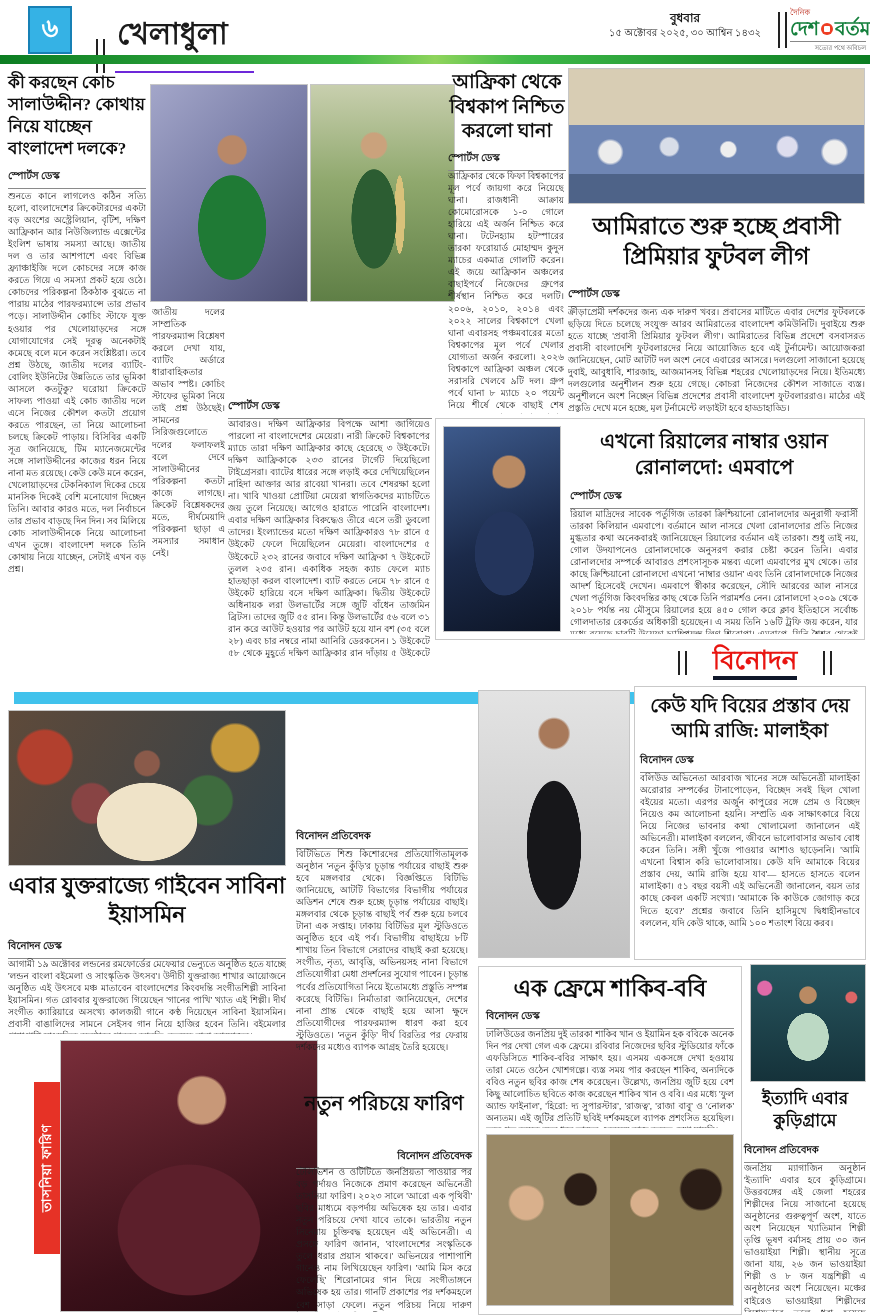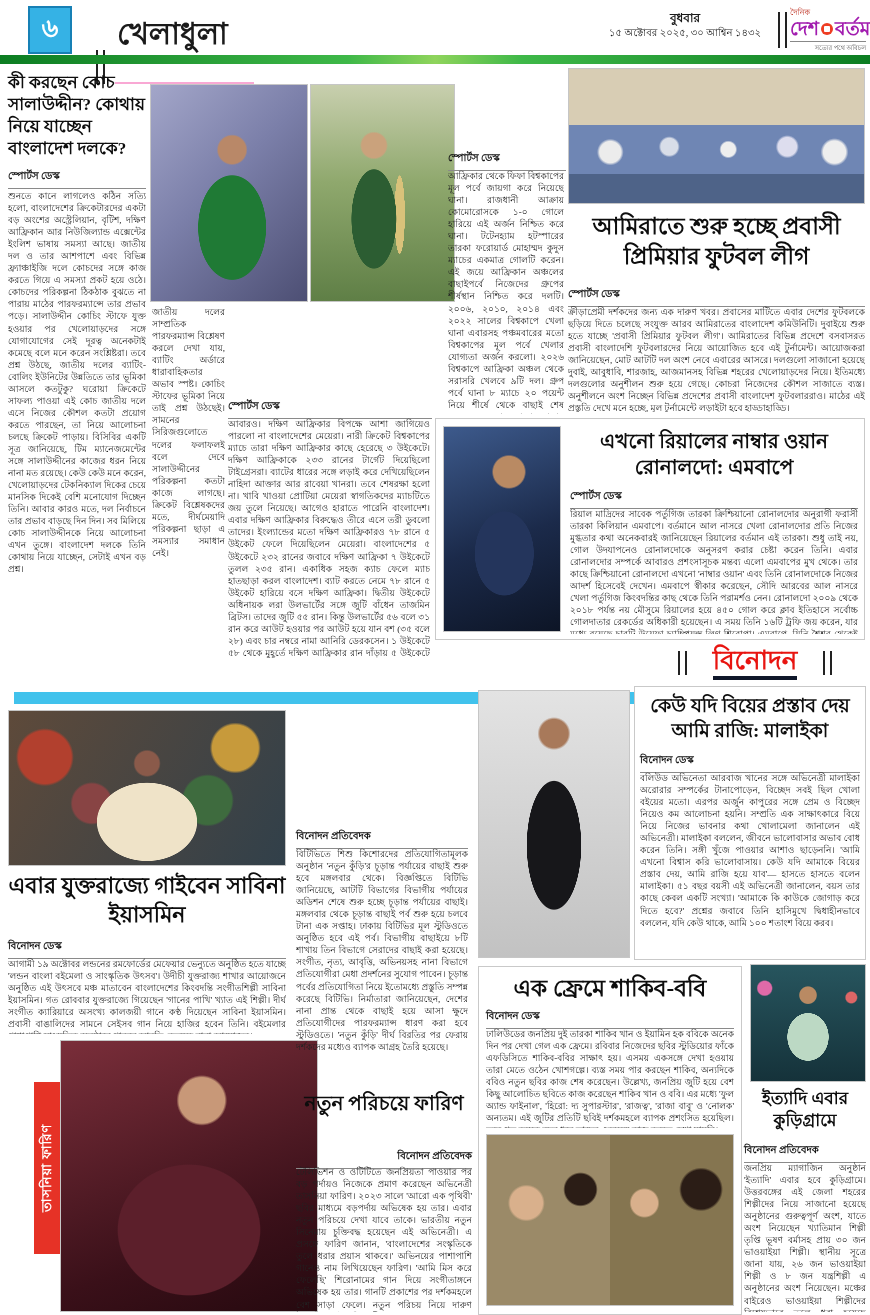"খেলাধুলা" #section-title .txt { border-bottom: 2px solid #f9a8d4 -> 2px solid #6d28d9; padding: 0 26px 21px 2px -> 0 26px 10px 2px }
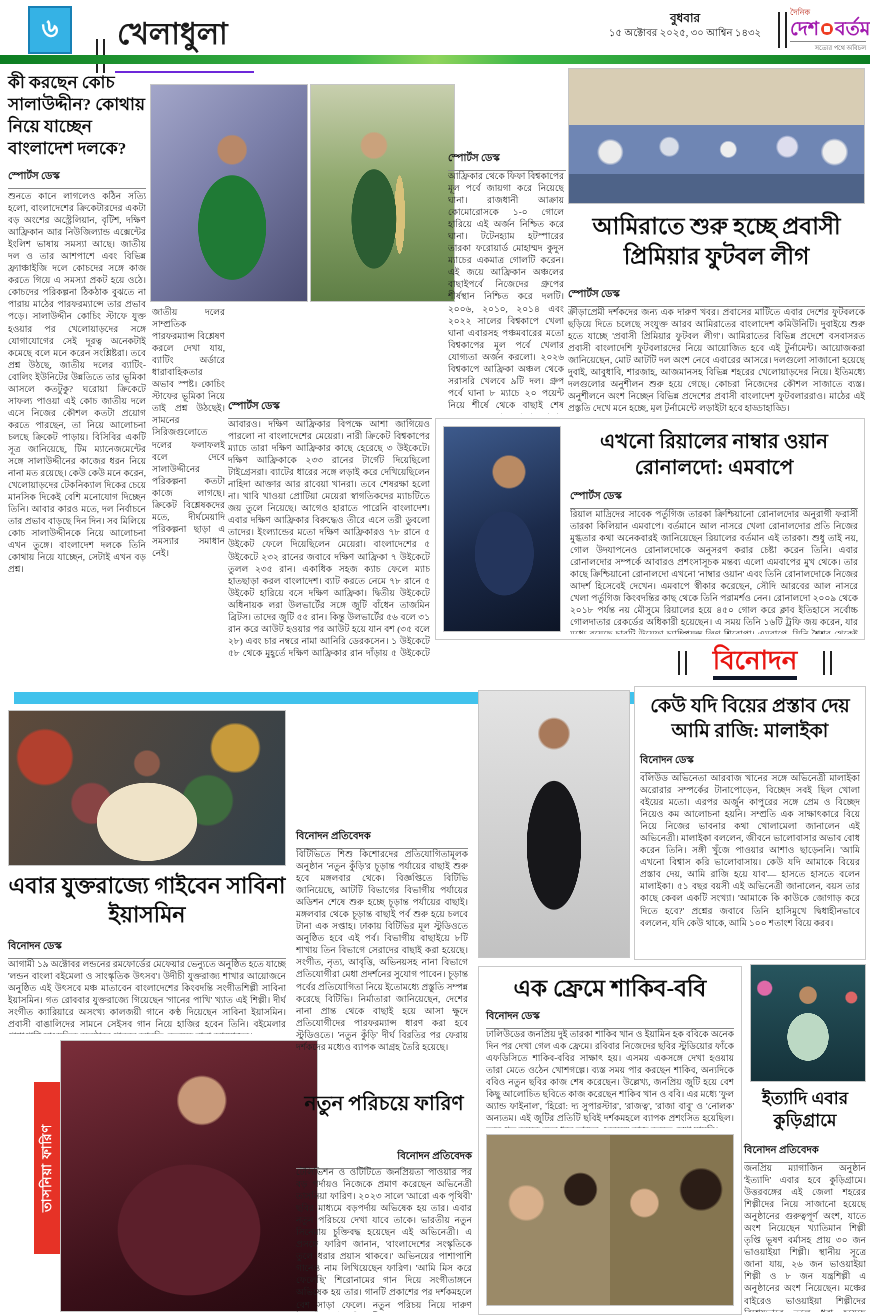"দেশ" #masthead .nm { color: #a21caf -> #15803d }
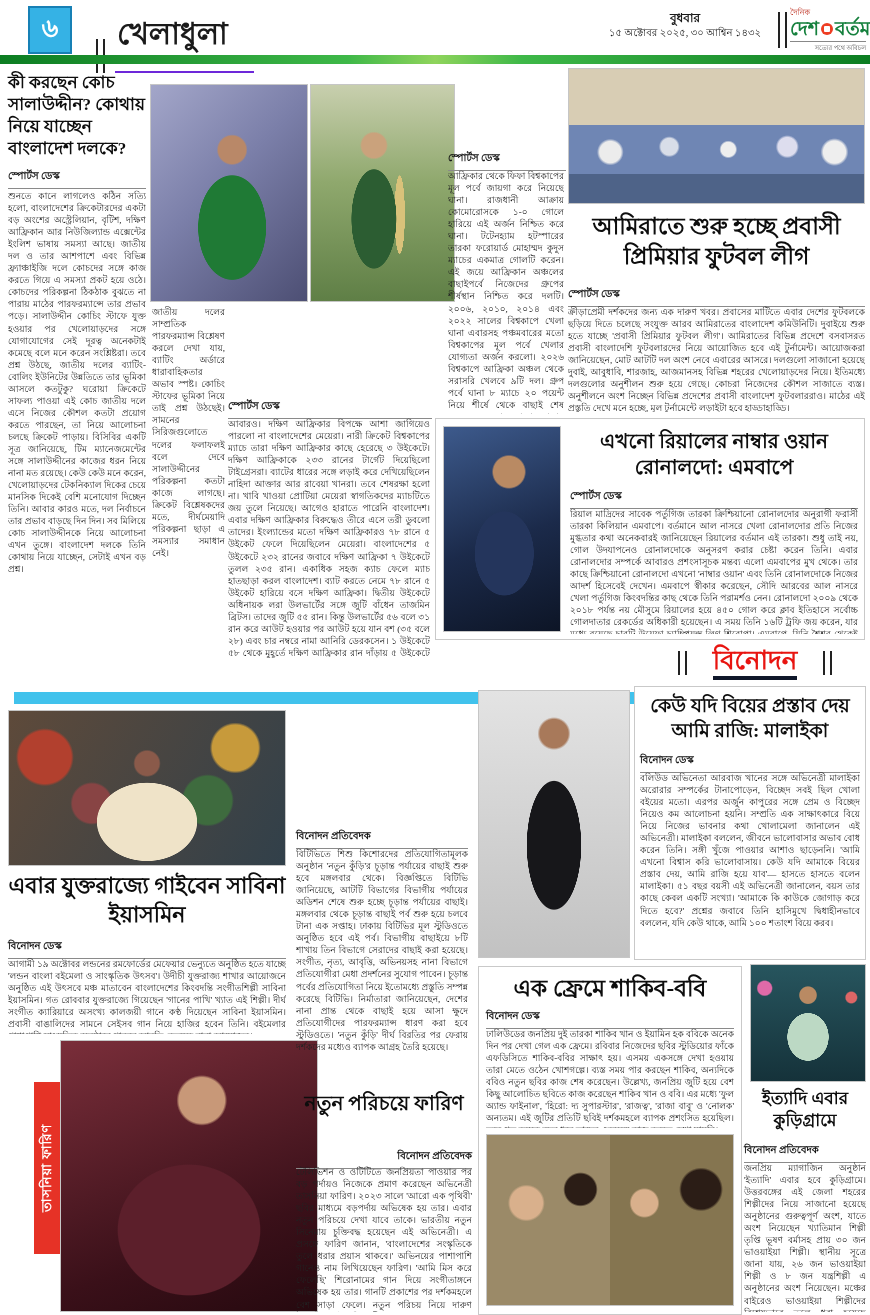"আফ্রিকা থেকে বিশ্বকাপ নিশ্চিত করলো" div.abs { html: none -> <div>আফ্রিকা থেকে বিশ্বকাপ নিশ্চিত করলো ঘানা</div> }
